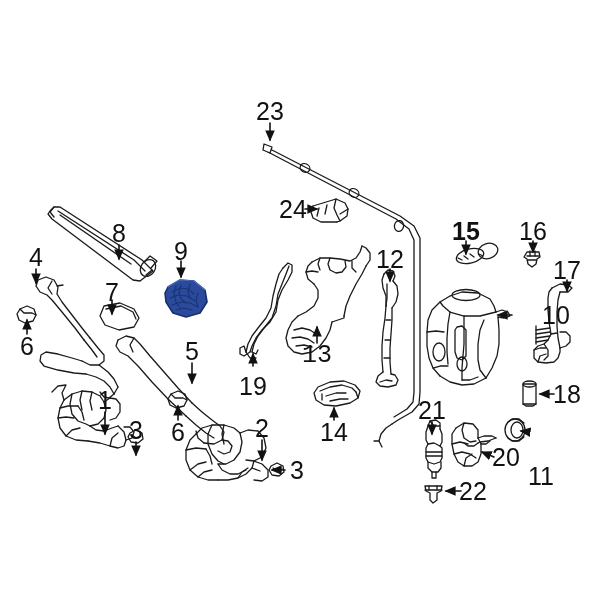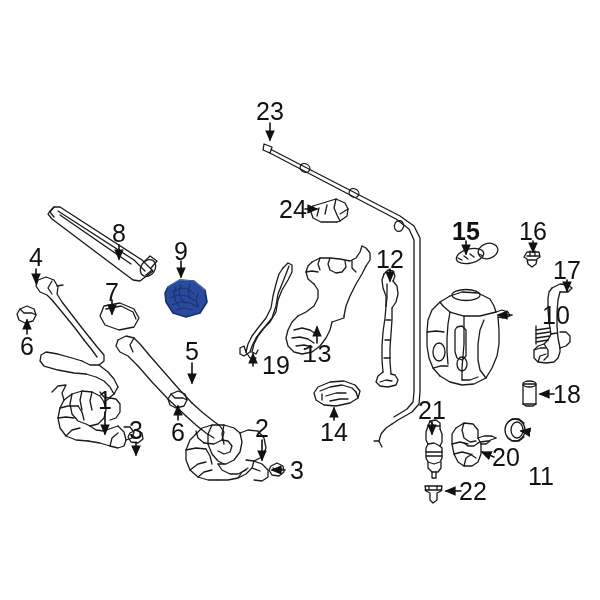"19" span.callout-label { margin-left: 23px -> none; top: 365px -> 386px }
